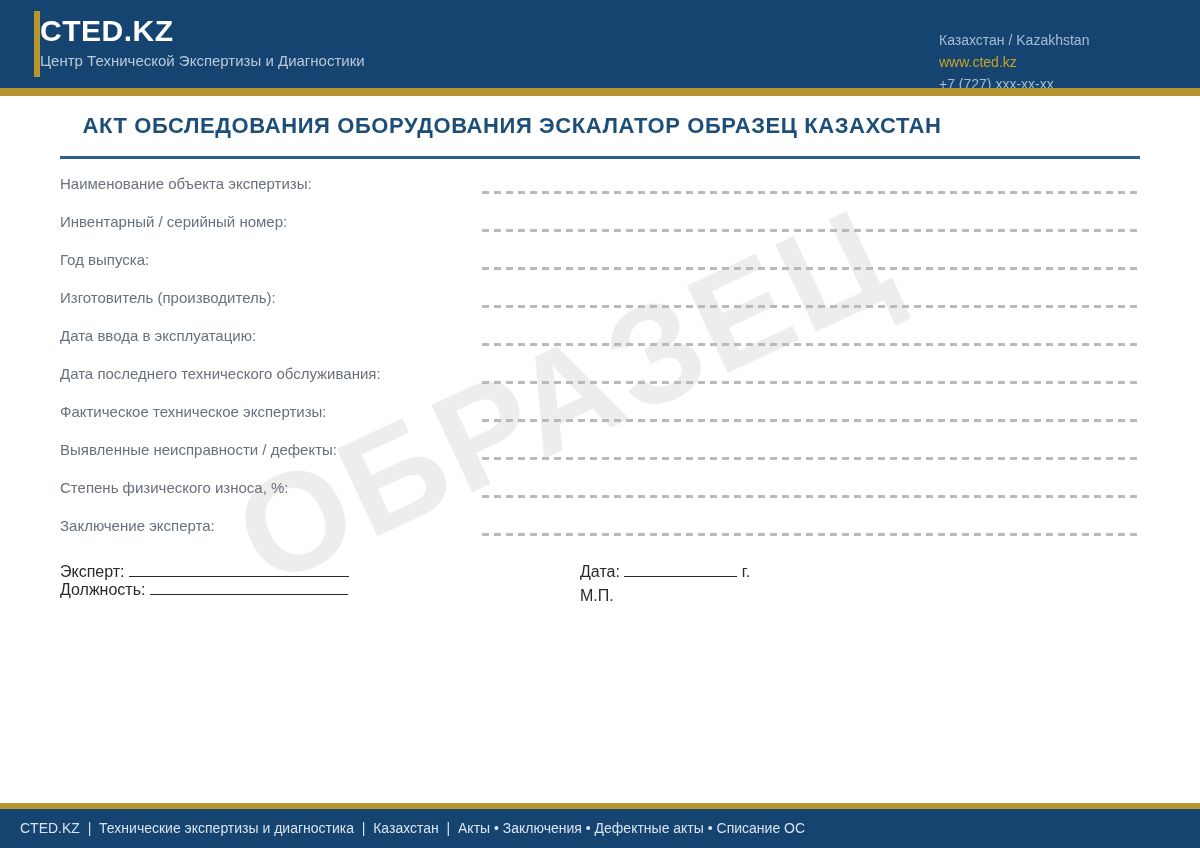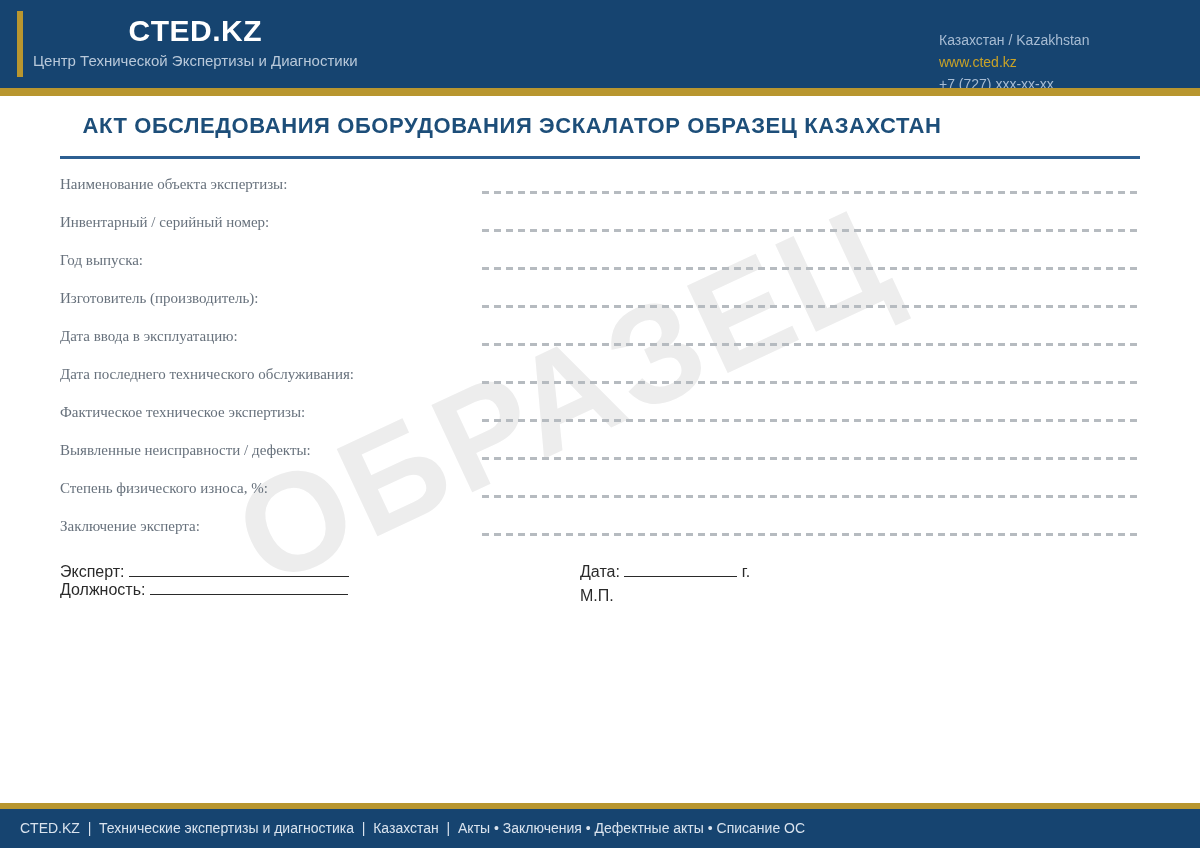"CTED.KZ" .brand { left: 17px -> 34px; padding-left: 10px -> none; text-align: center -> none }
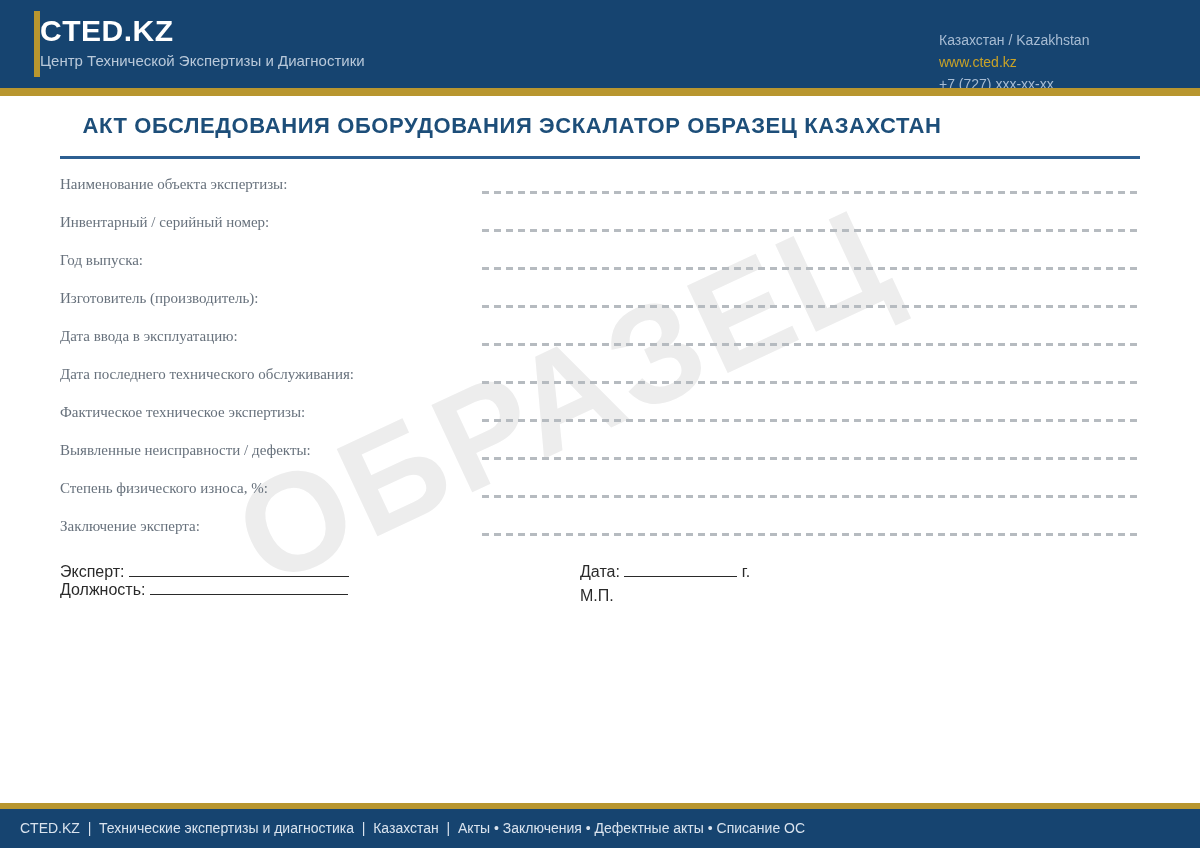"Наименование объекта экспертизы:" .row { font-family: Liberation Serif, serif -> none }
